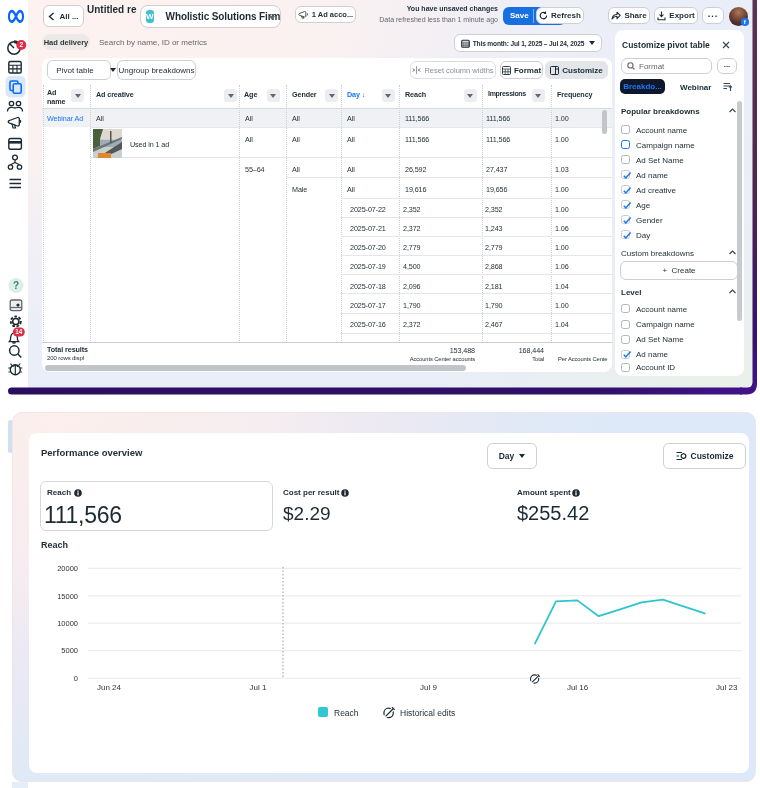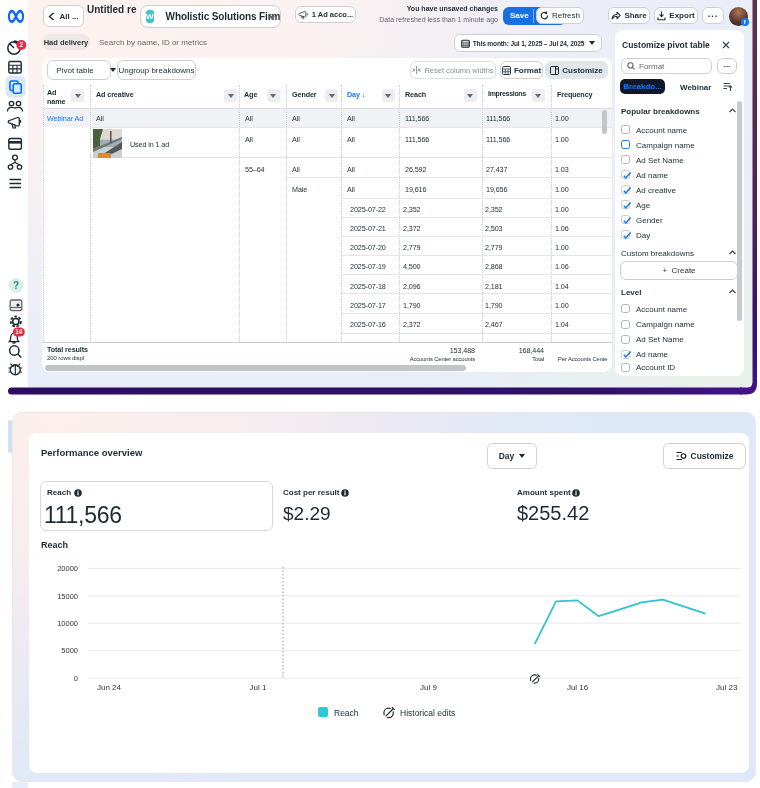"Refresh" div.btn { font-weight: normal -> bold }
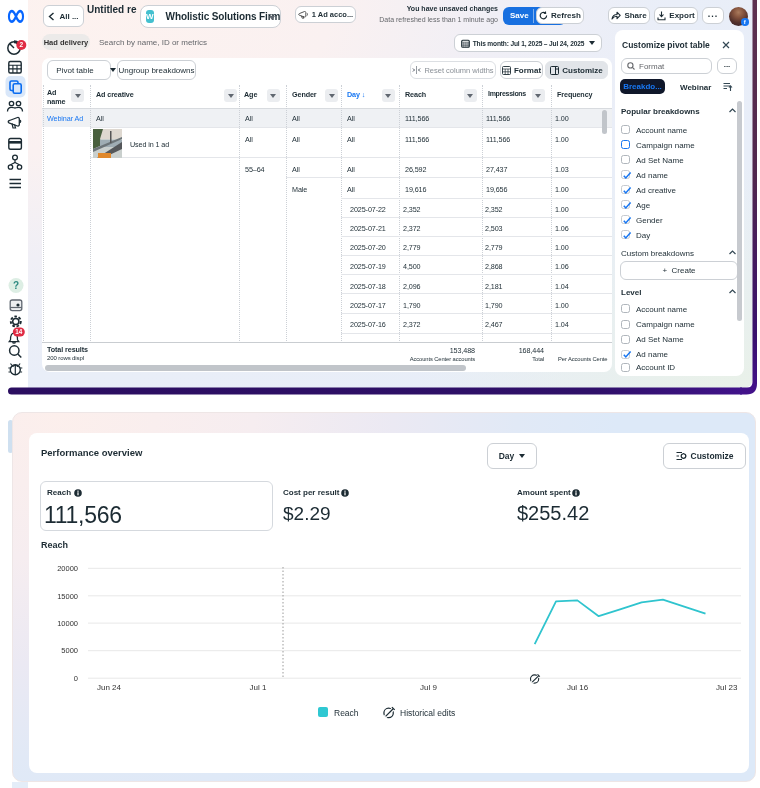"2,503" div.cell { text: 2,503 -> 1,243 }
